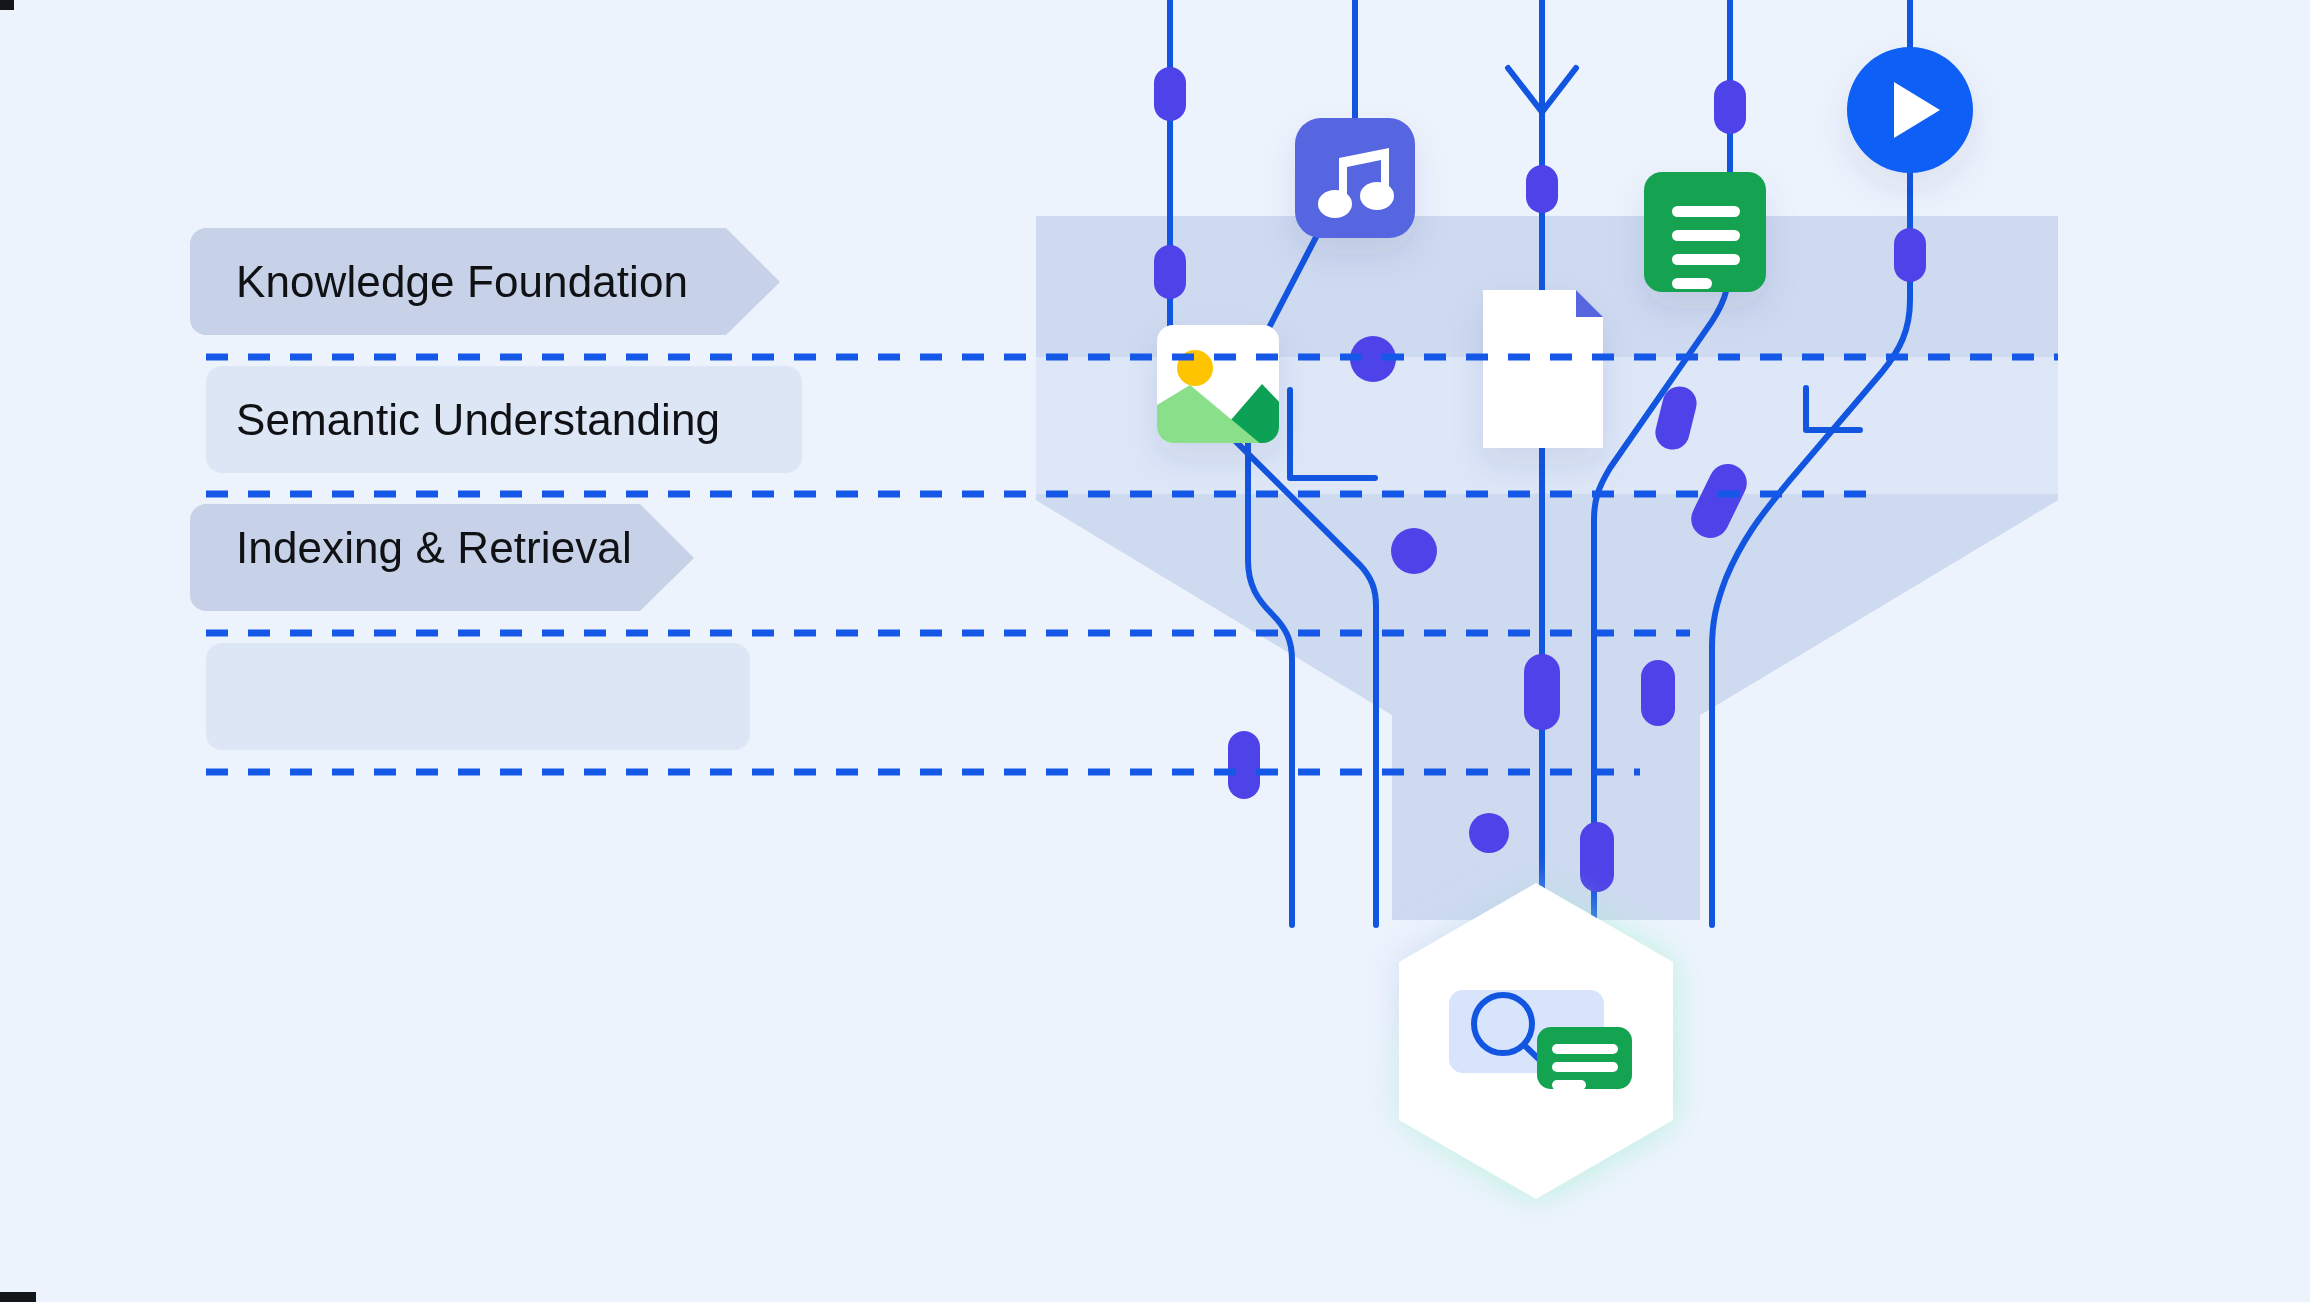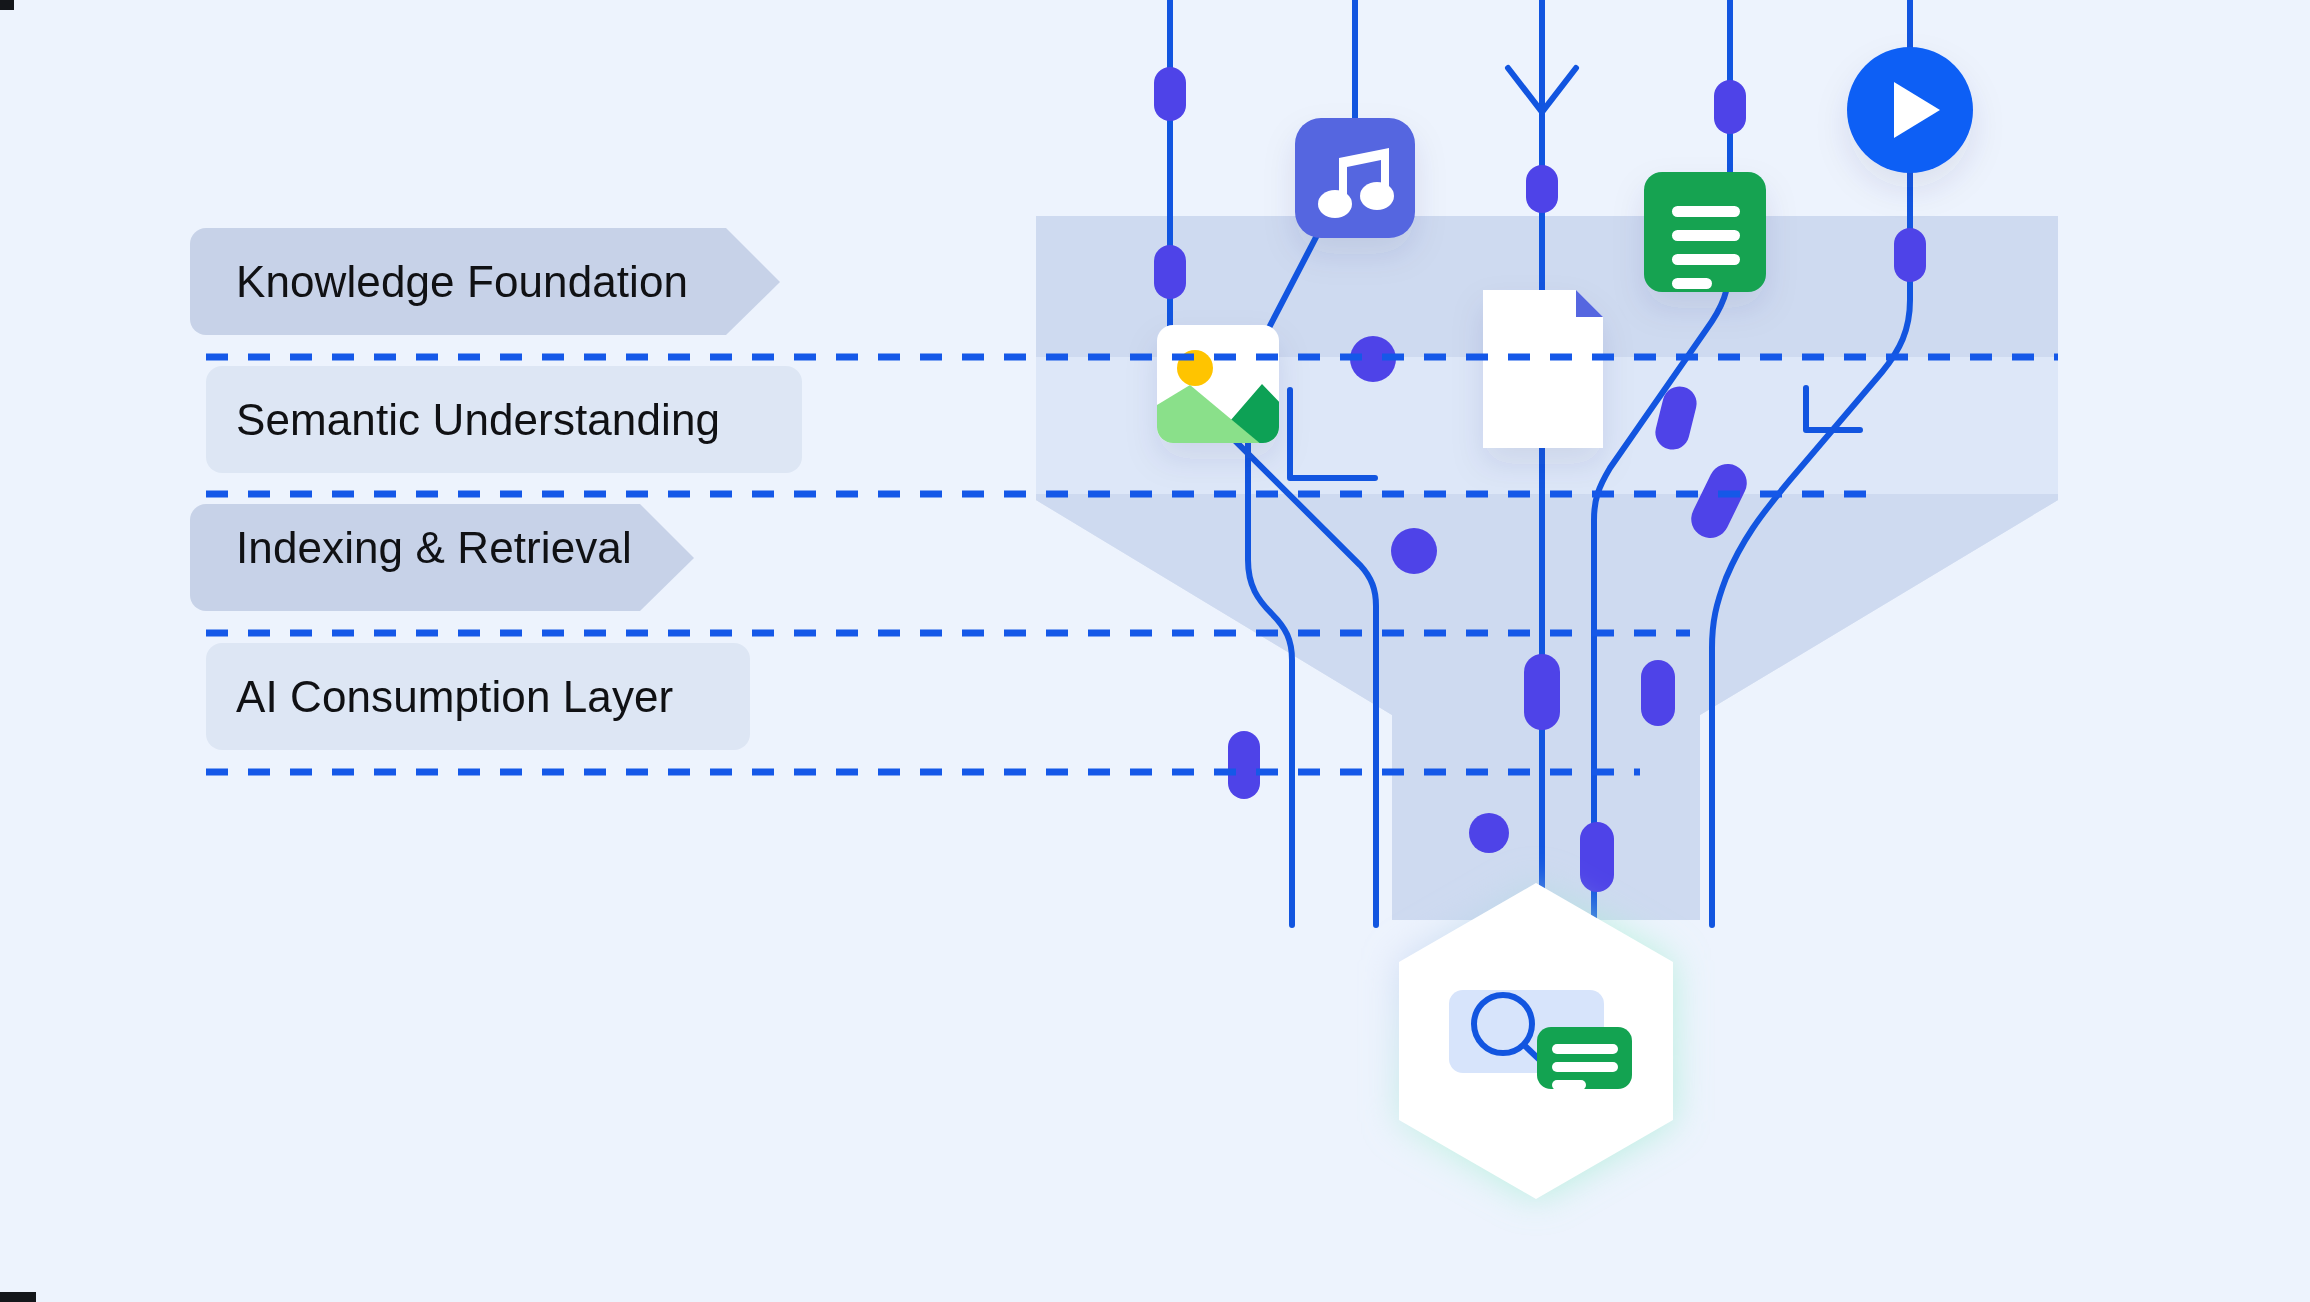"AI Consumption Layer" div.stage-chip { html: <div> <span>AI Consumption Layer</span> </div> -> none }
